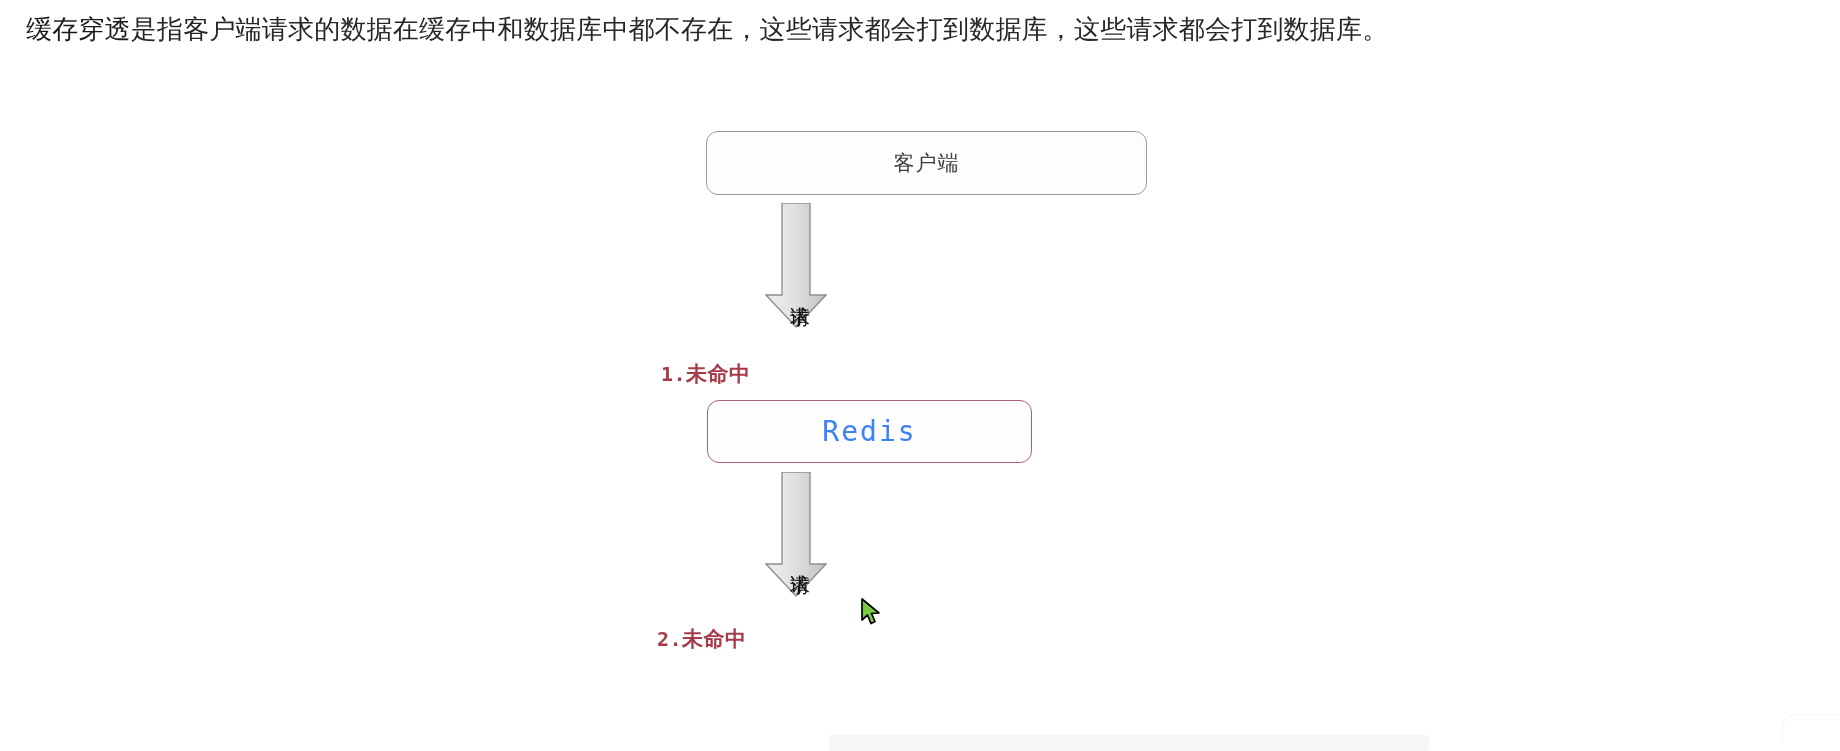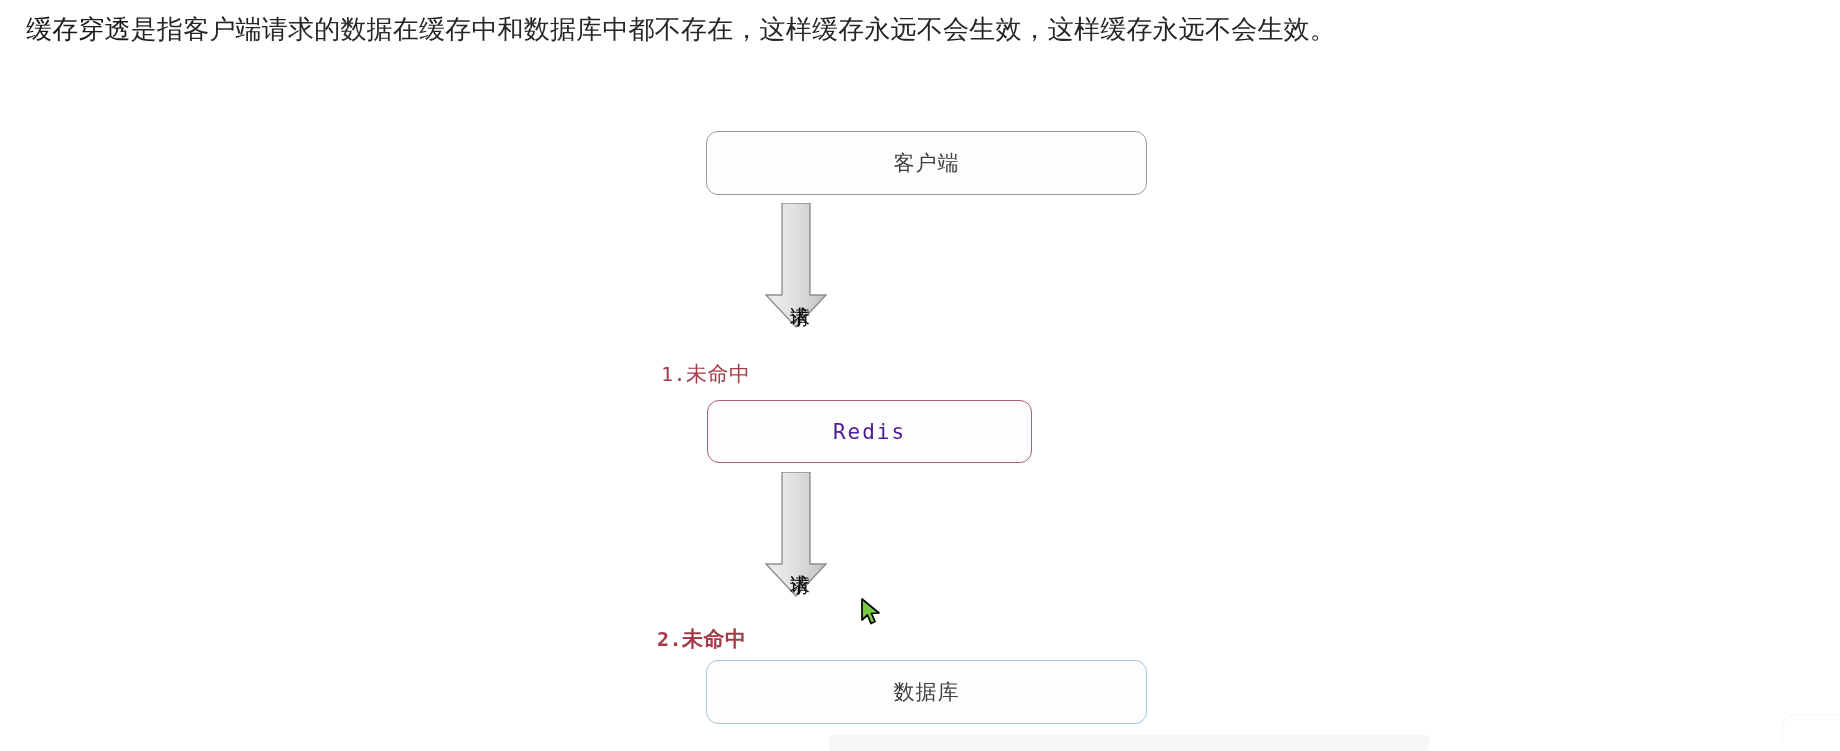"是指客户端请求的数据在缓存中和数据库中都不存在，这样缓存永远不会生效，这样缓存永" span { text: 样缓存永远不会生效，这样缓存永远不会生效 -> 些请求都会打到数据库，这些请求都会打到数据库 }
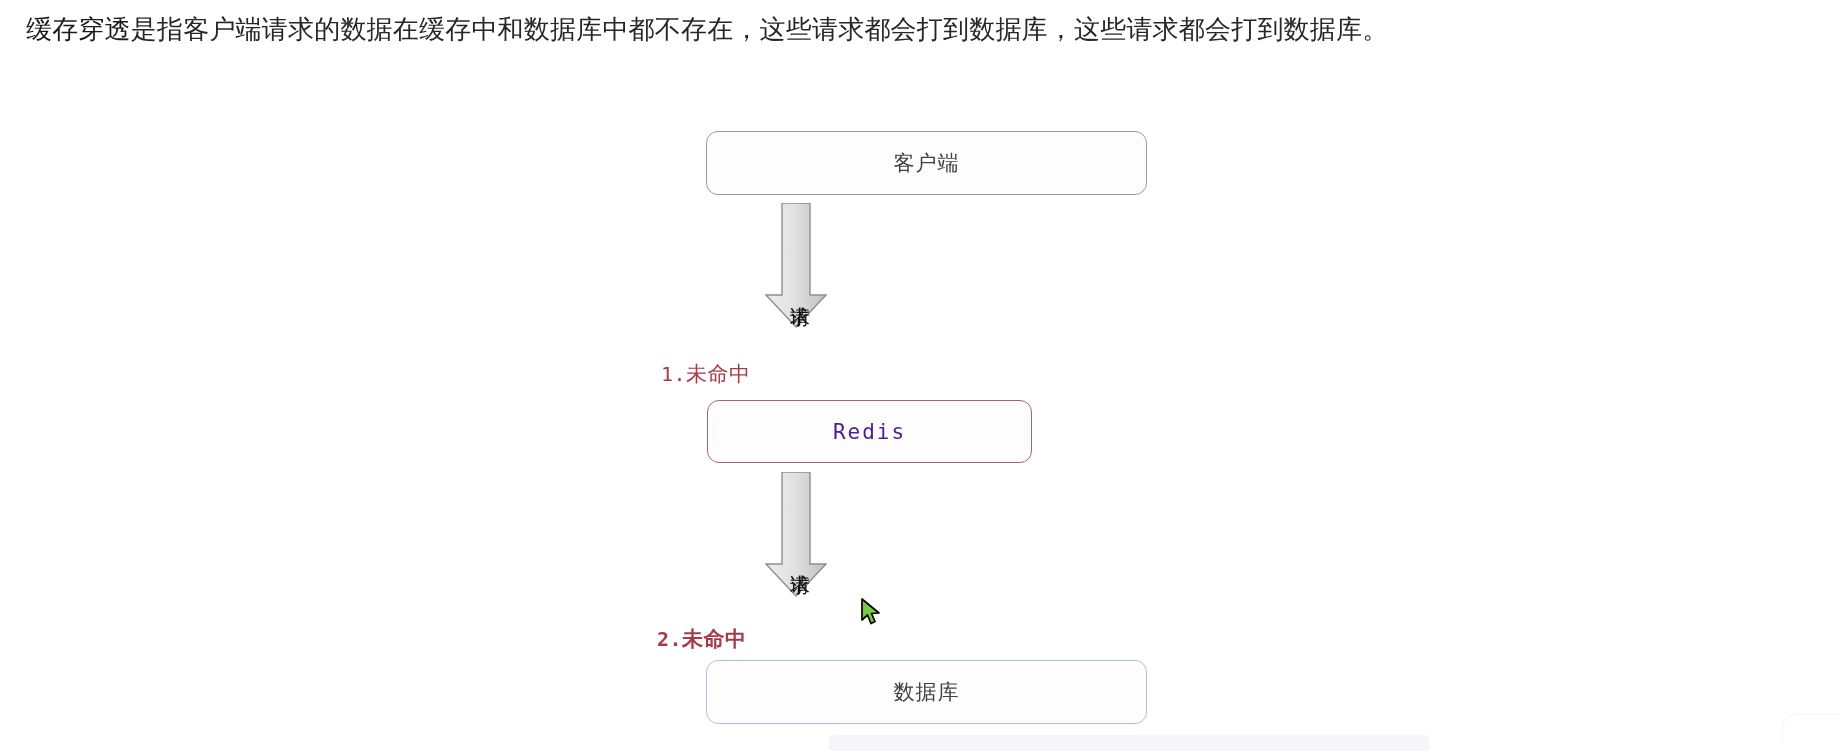"1.未命中" .miss-1 { font-weight: none -> bold }
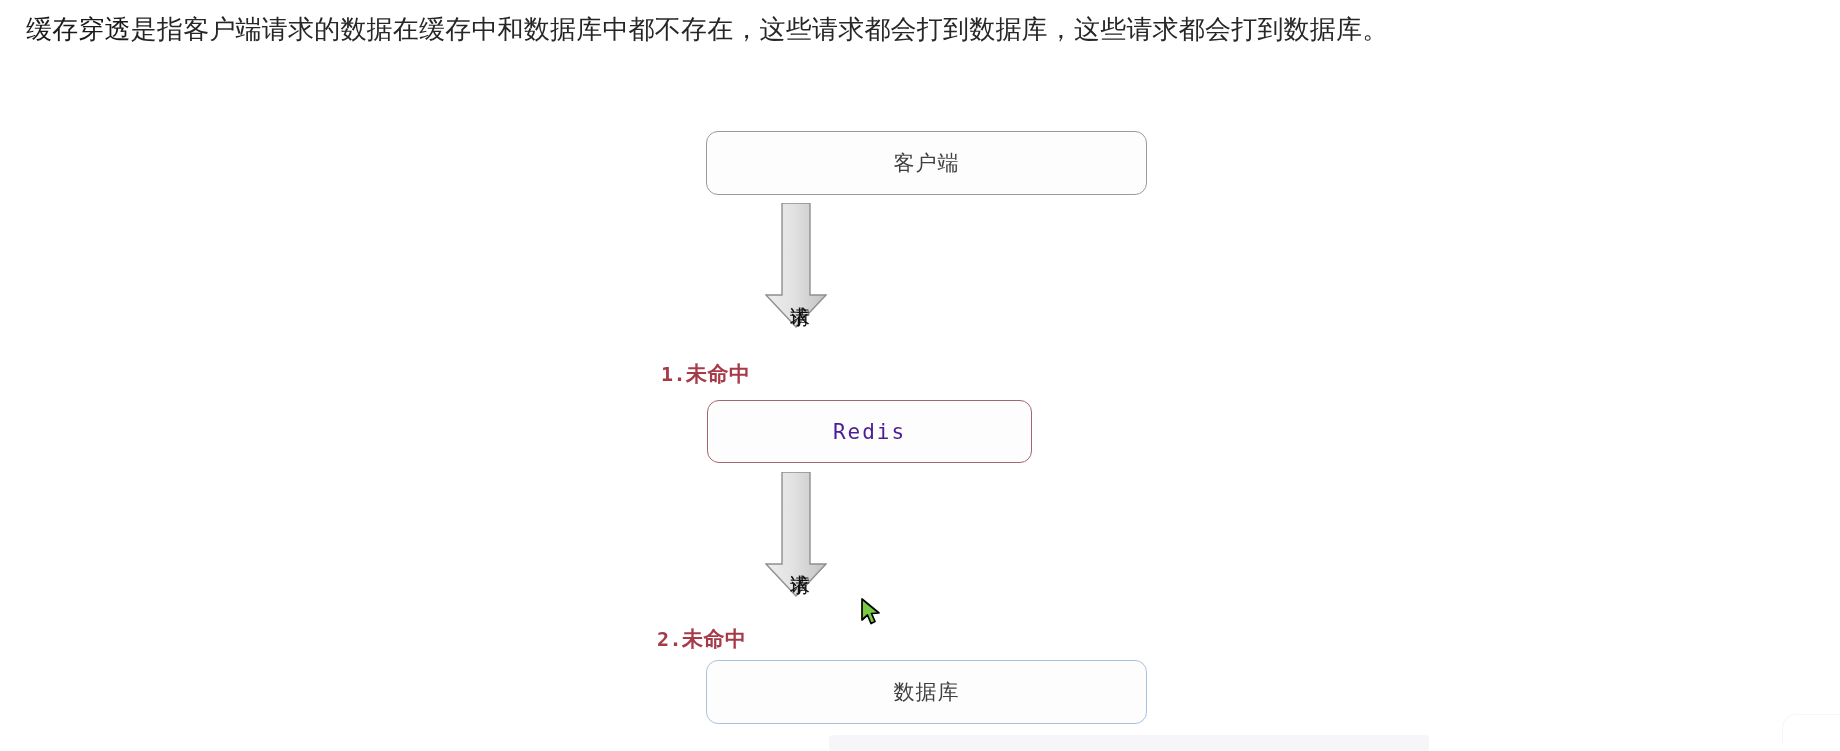"Redis" .node-redis { color: #4c1d95 -> #3b82f6; font-size: 21px -> 28px }
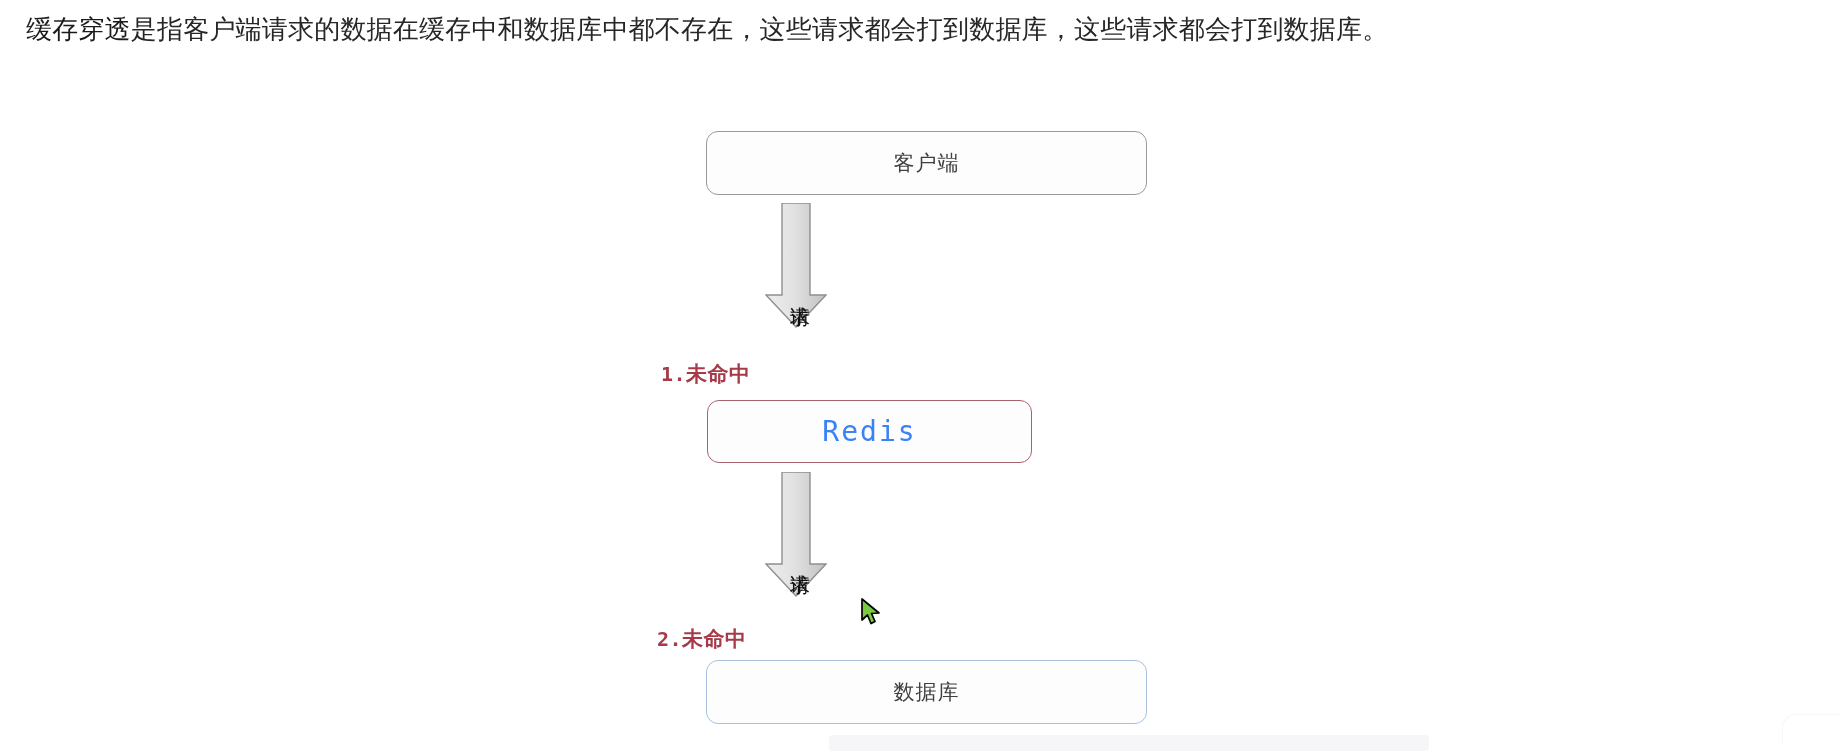"数据库" div.node { html: <div> <span>数据库</span> </div> -> none }
